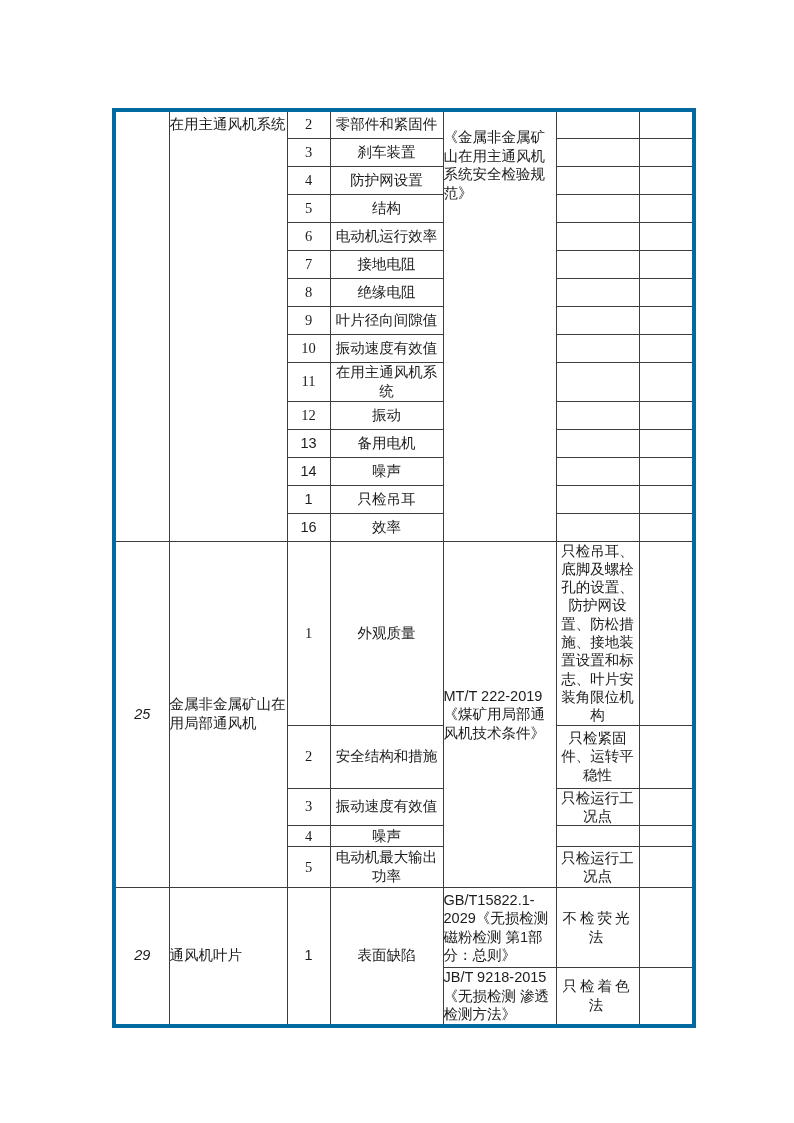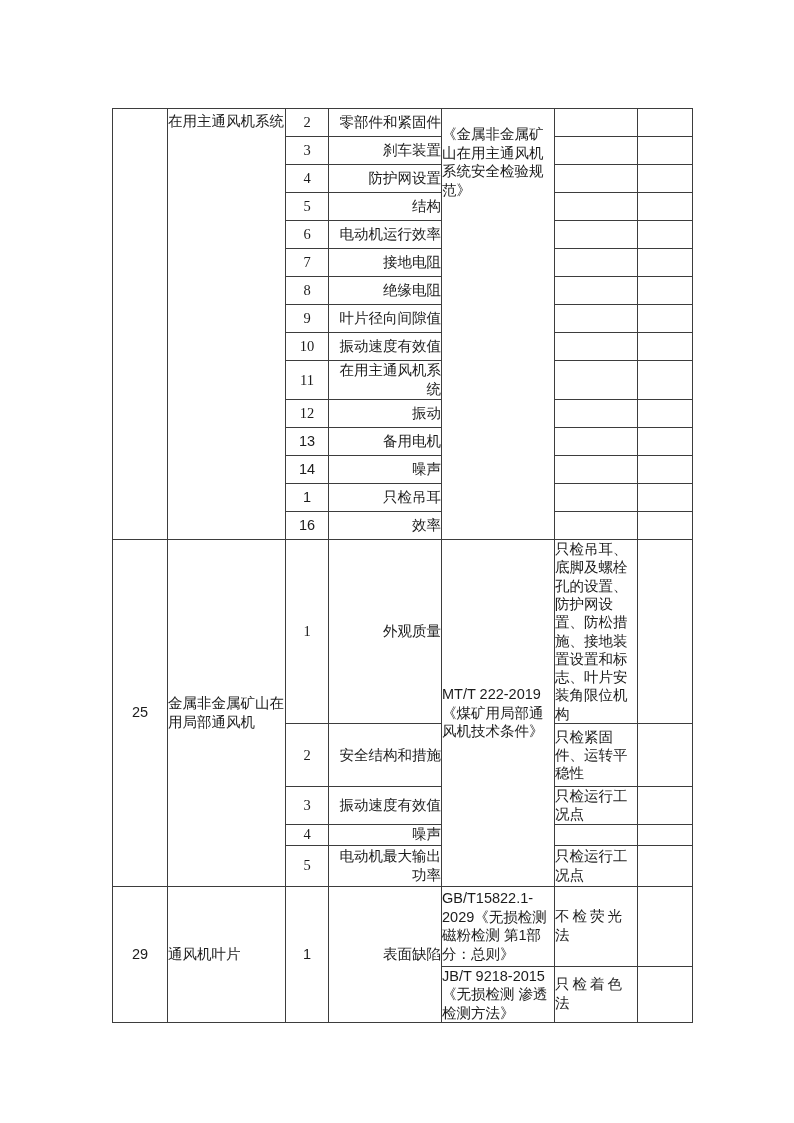"在用主通风机系统" table.doc { border: 1px solid #0369a1 -> 4px solid #0369a1 }
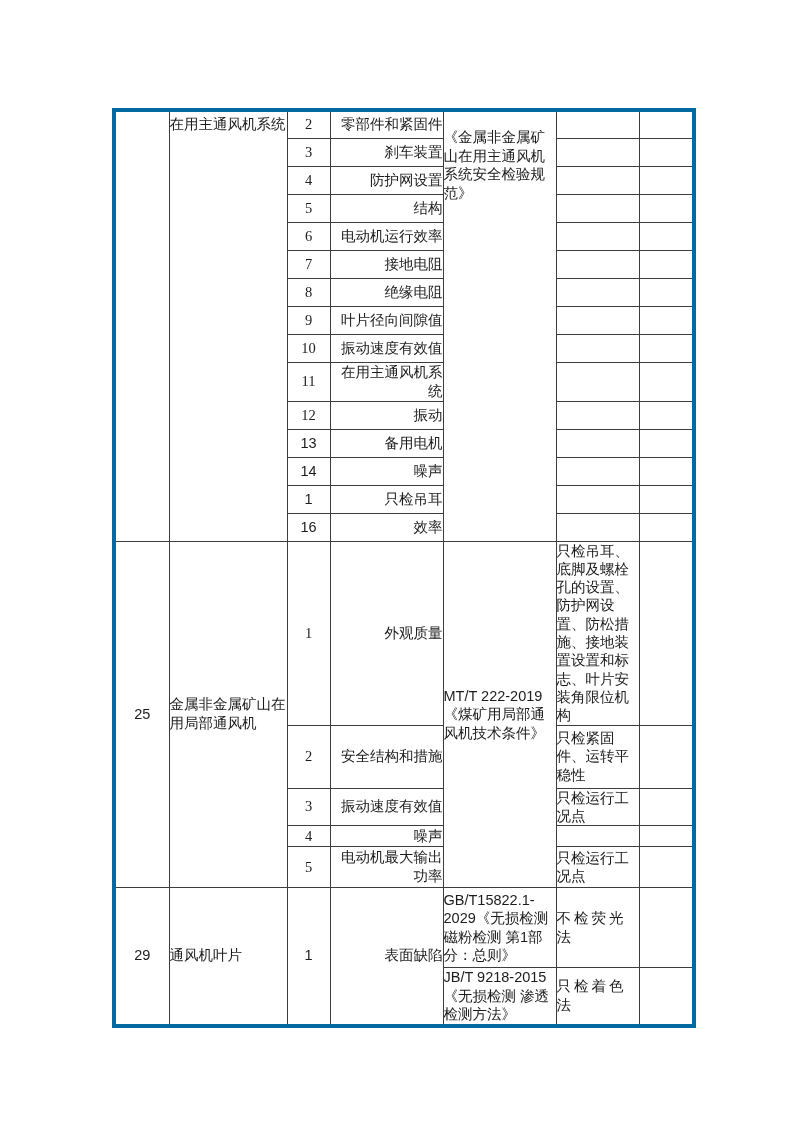"零部件和紧固件" td.it { text-align: right -> center }
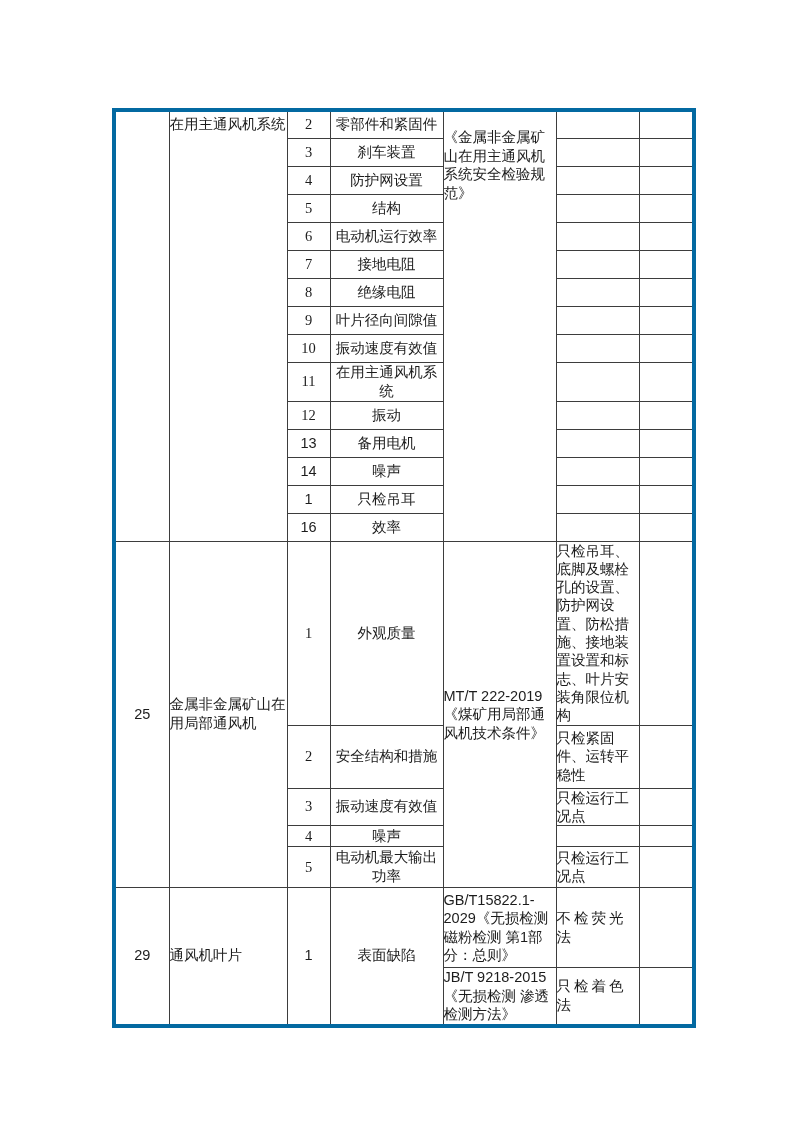"只检吊耳、底脚及螺栓孔的设置、防护网设置、防松措施、接地装置设置和标志、叶片安装" td.nt { text-align: left -> center }
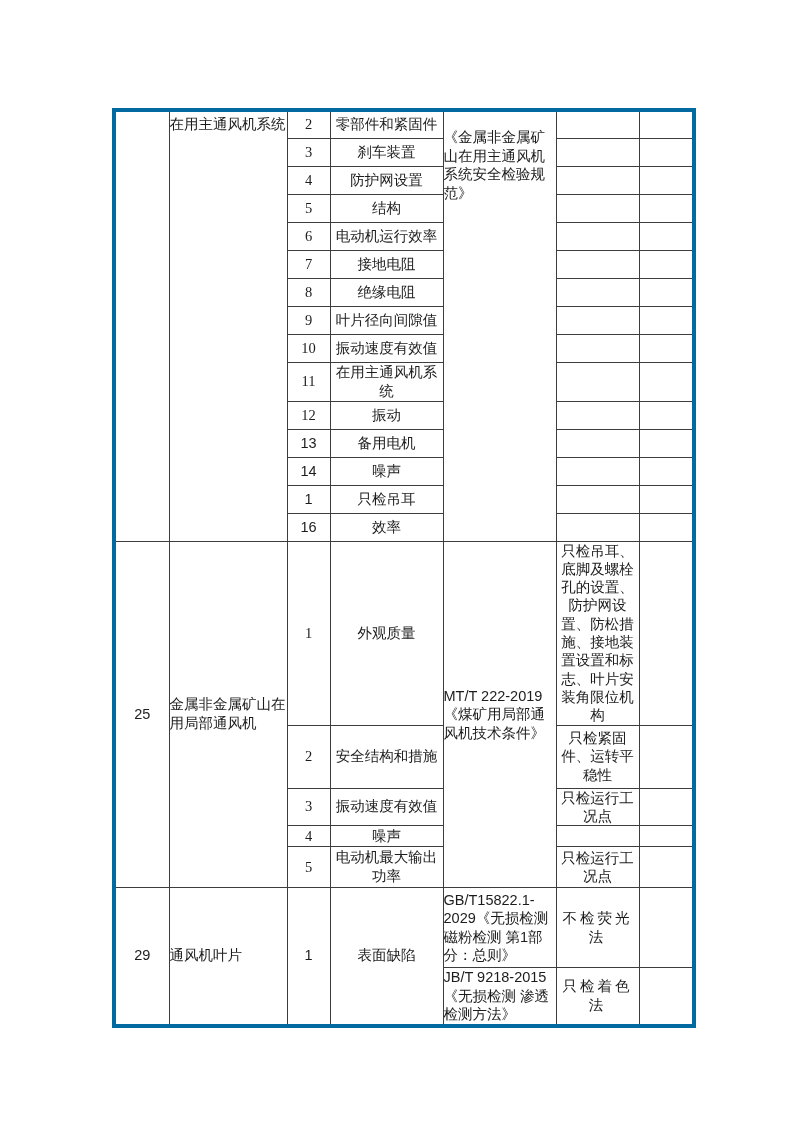"25" td.sn { font-style: none -> italic }
